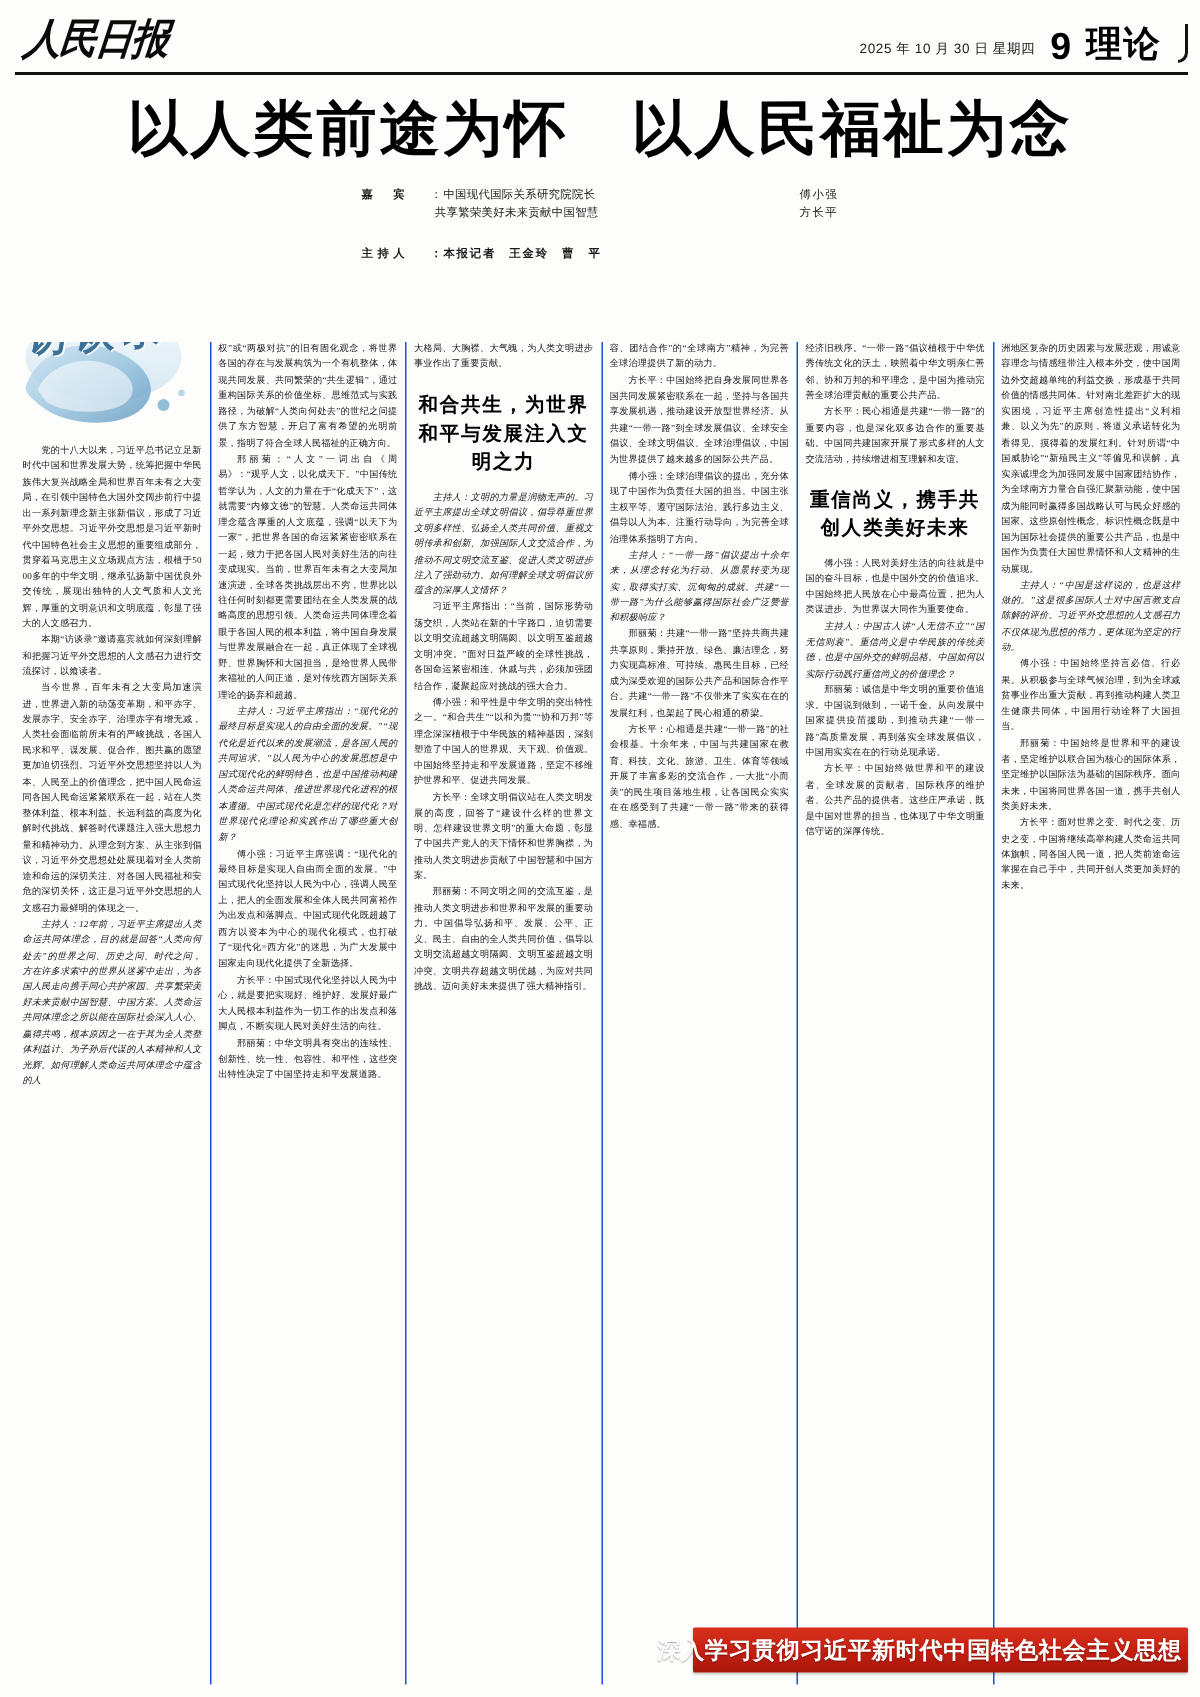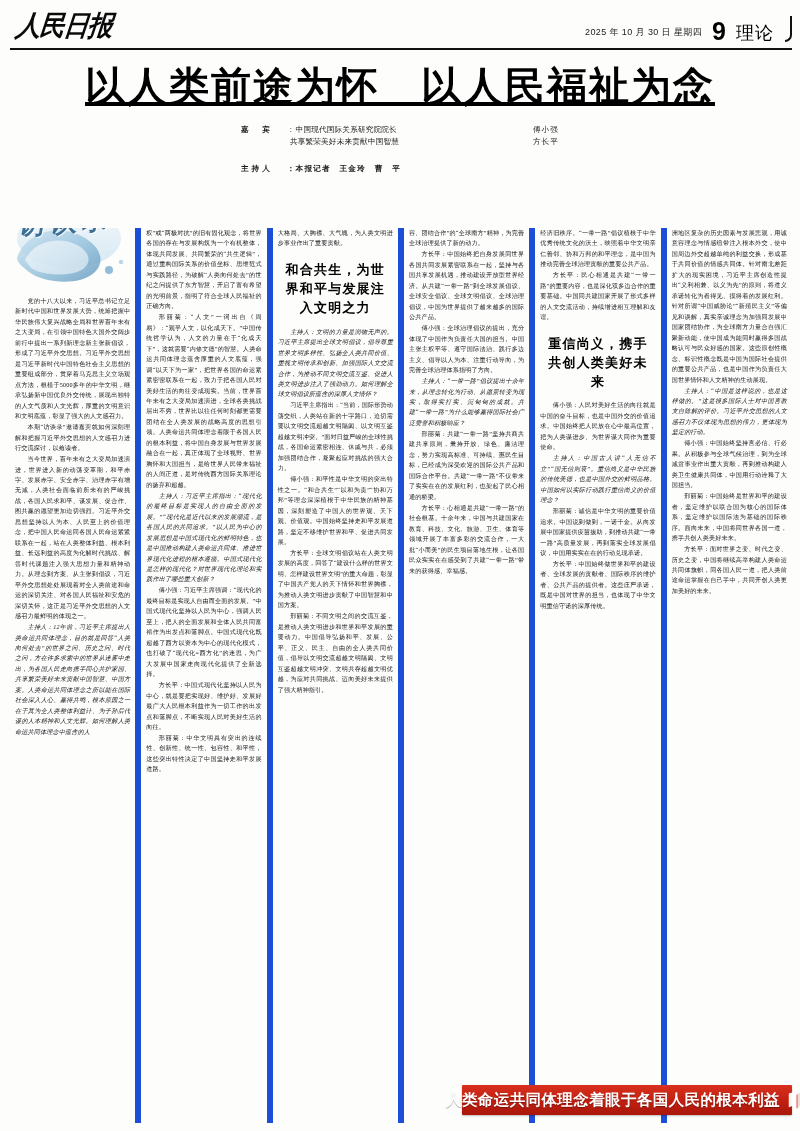"理论" .section-name { font-size: 18px -> 24px; font-weight: normal -> bold }
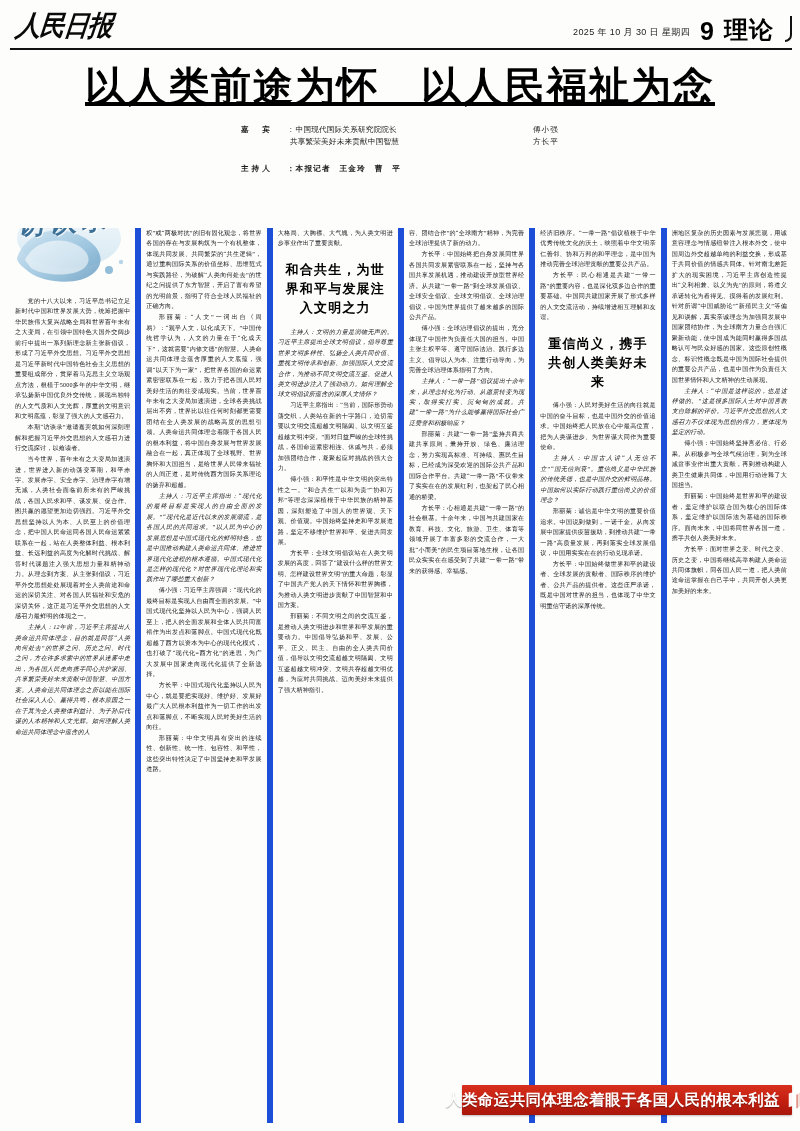"以人类前途为怀 以人民福祉为念" .headline { text-decoration: underline -> none }
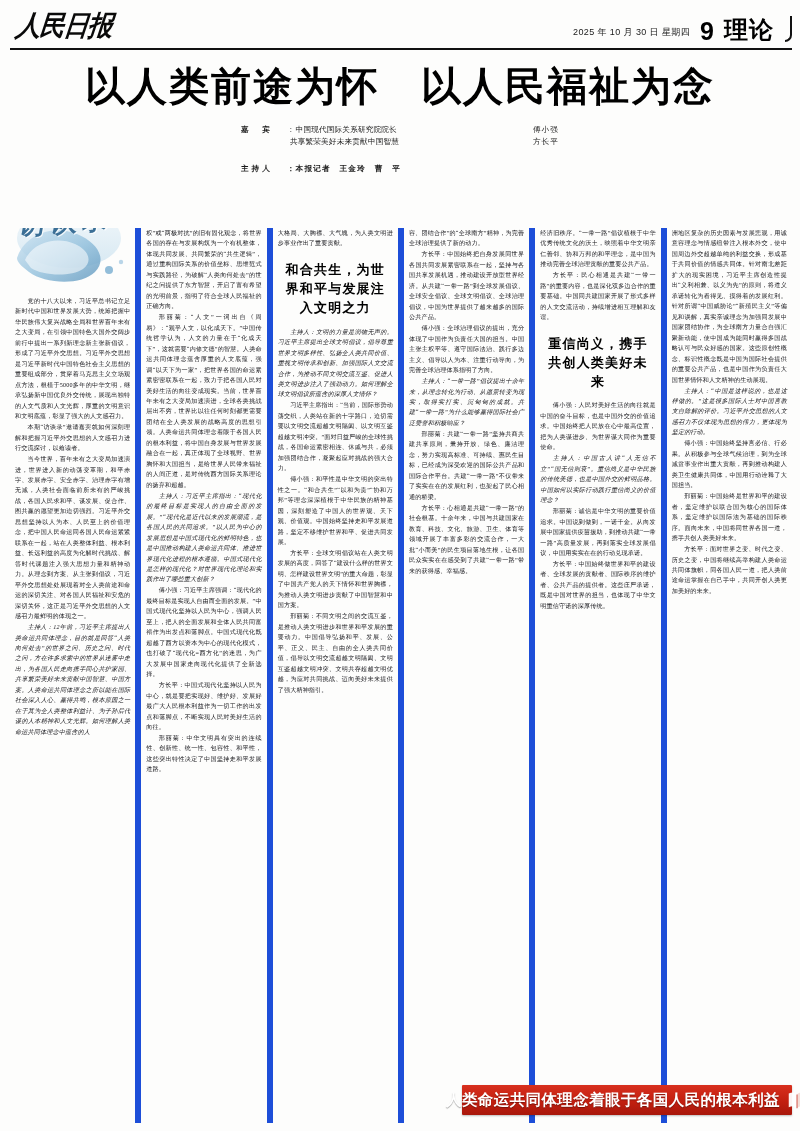"和合共生，为世界和平与发展注入文明之力" .col { border-right: 6px solid #1d4ed8 -> 1px solid #1d4ed8 }
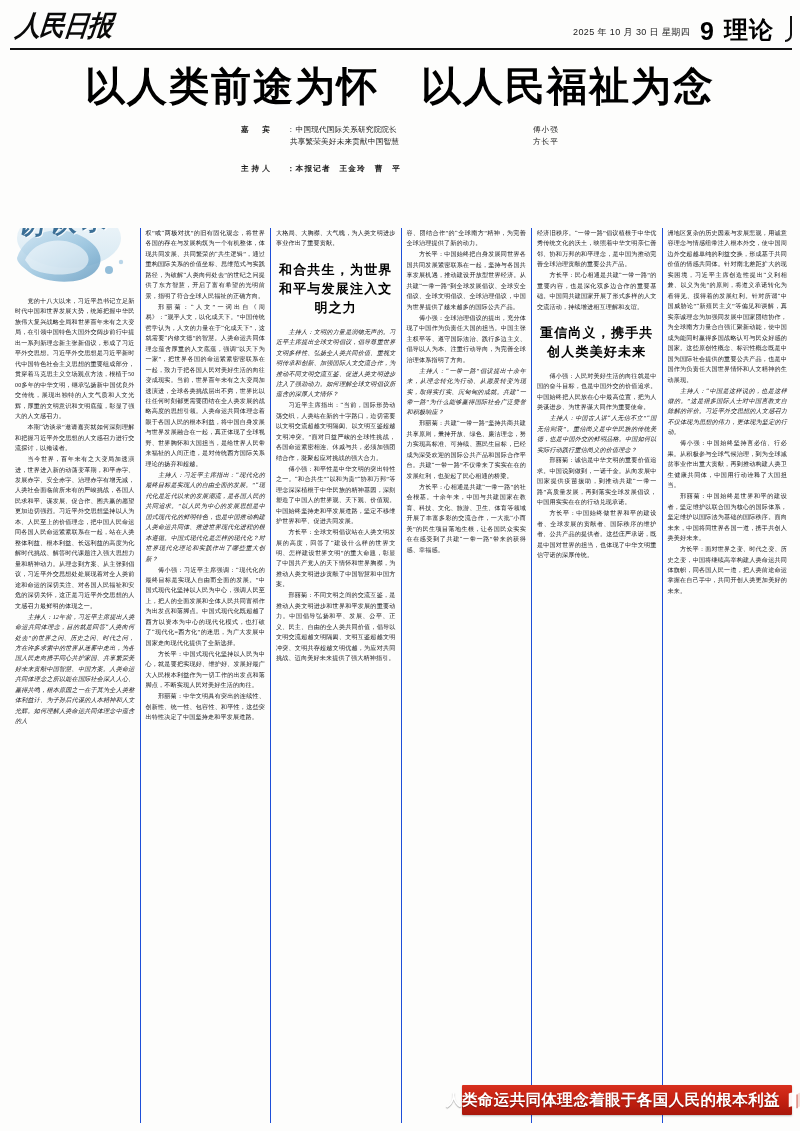"人类命运共同体理念着眼于各国人民的根本利益" span.banner-text { text: 人类命运共同体理念着眼于各国人民的根本利益 -> 深入学习贯彻习近平新时代中国特色社会主义思想 }
